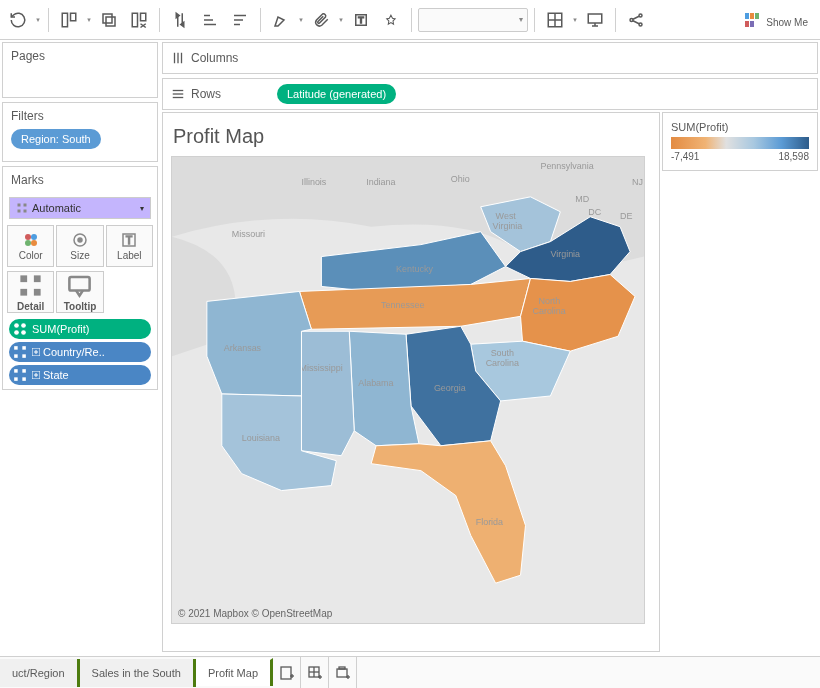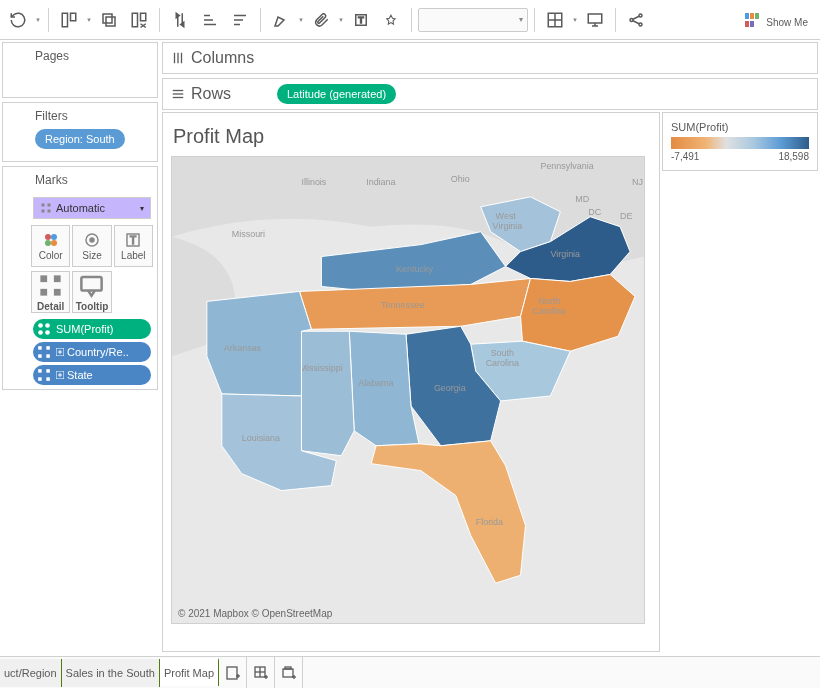"Pages" .pane { padding-left: 24px -> none }
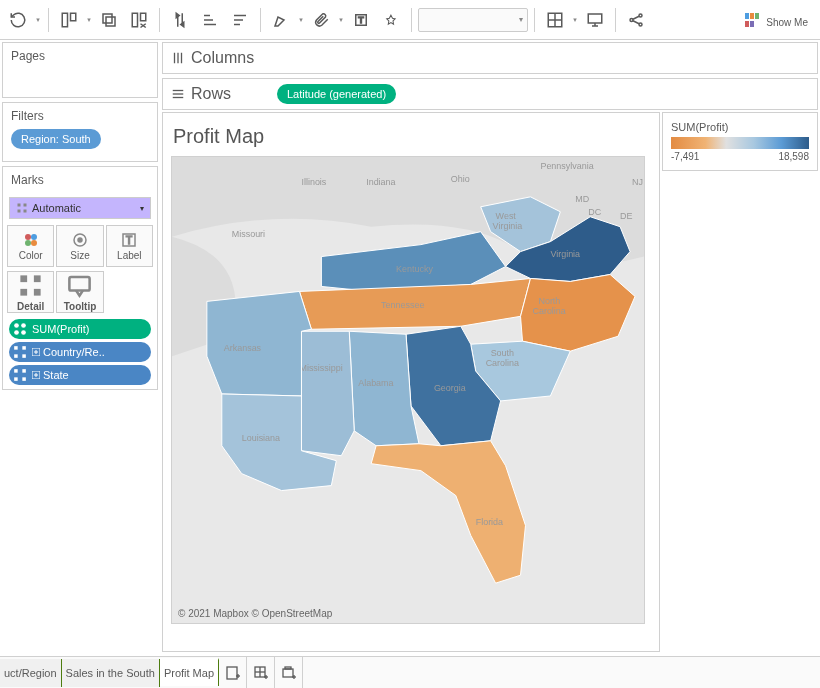"Columns" .shelf-label { font-size: 16px -> 12px }
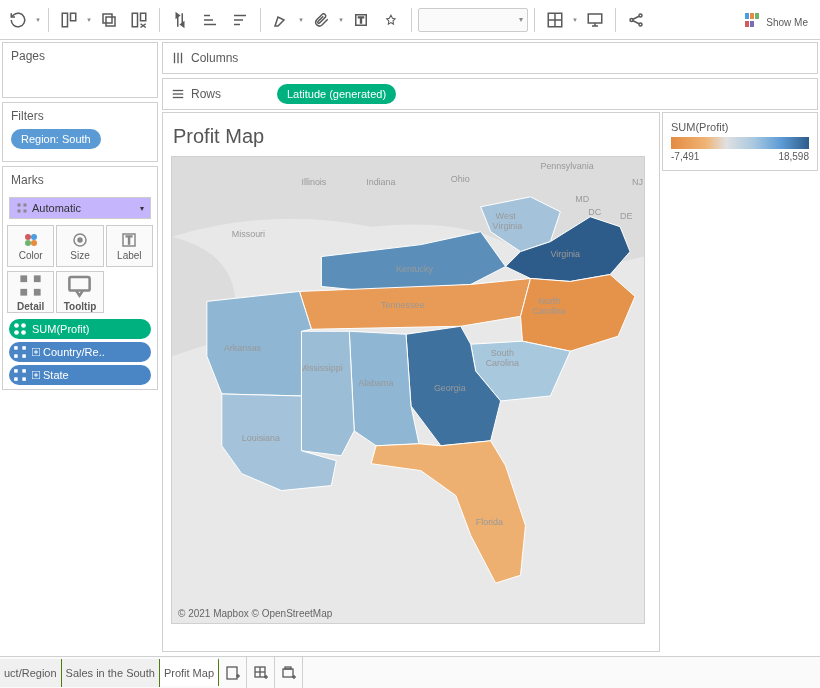"uct/Region" .tab { border-right: 1px solid #4d7c0f -> 3px solid #4d7c0f; padding: 0 4px -> 0 12px }
